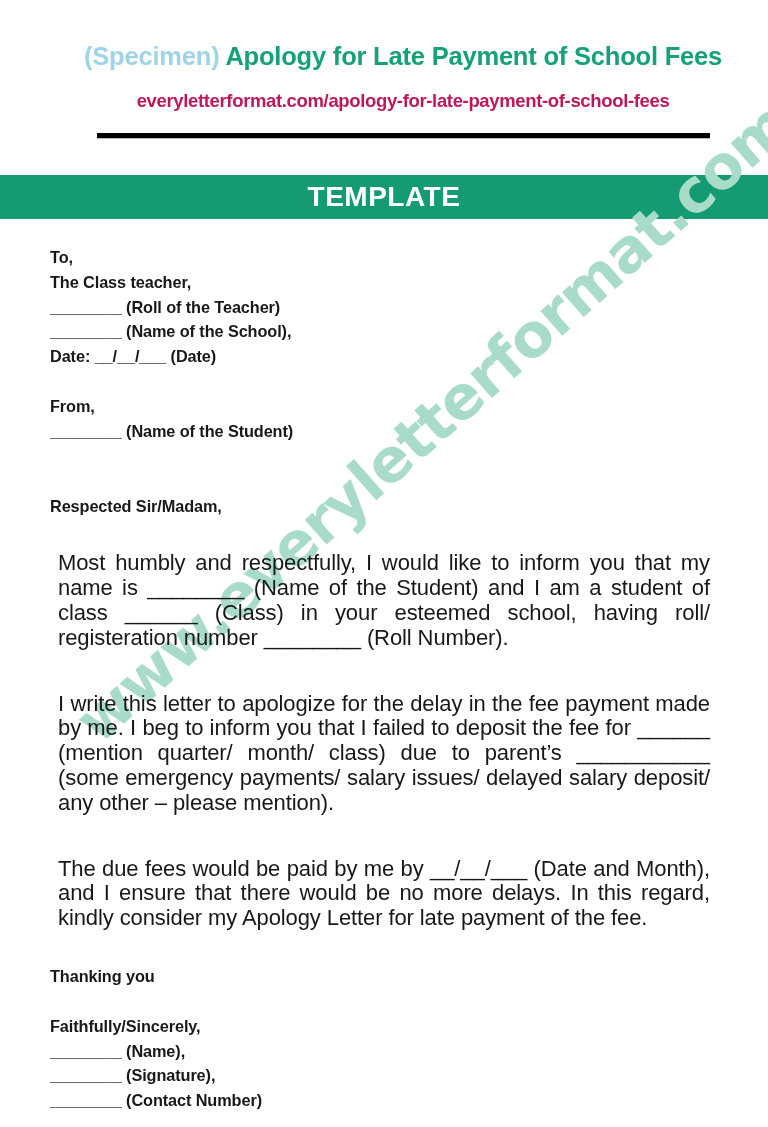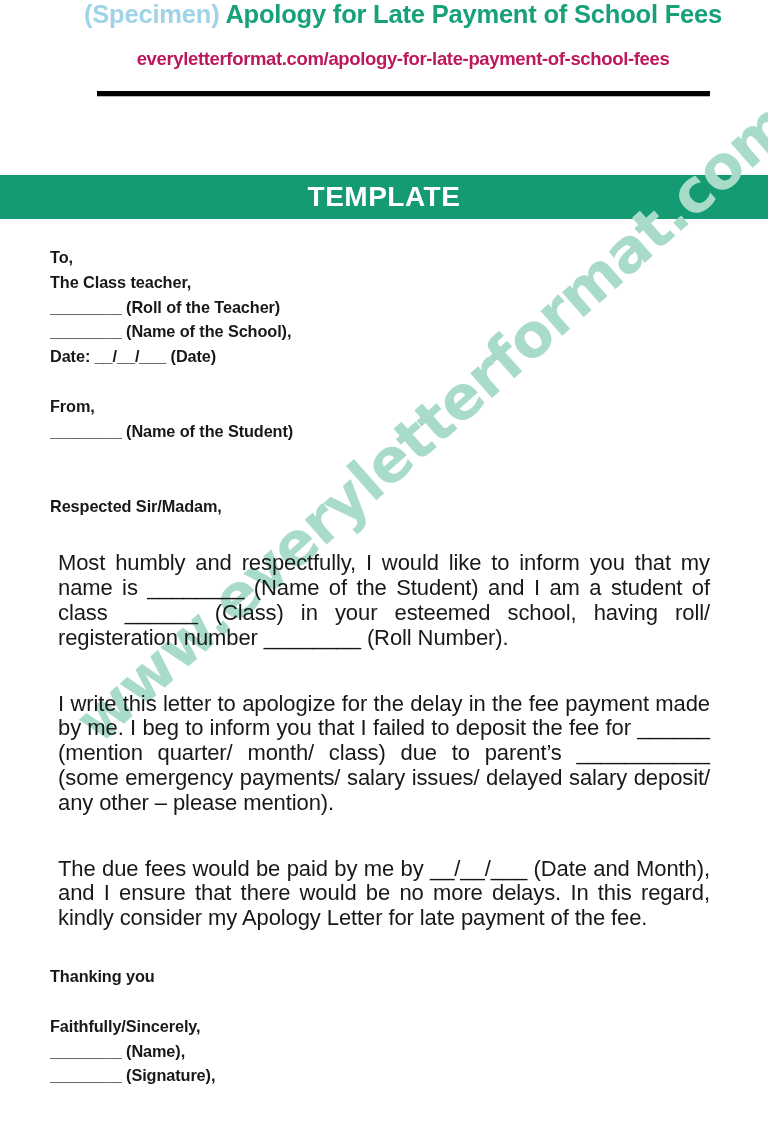"(Specimen) Apology for Late Payment" .page-header { padding-top: none -> 42px }
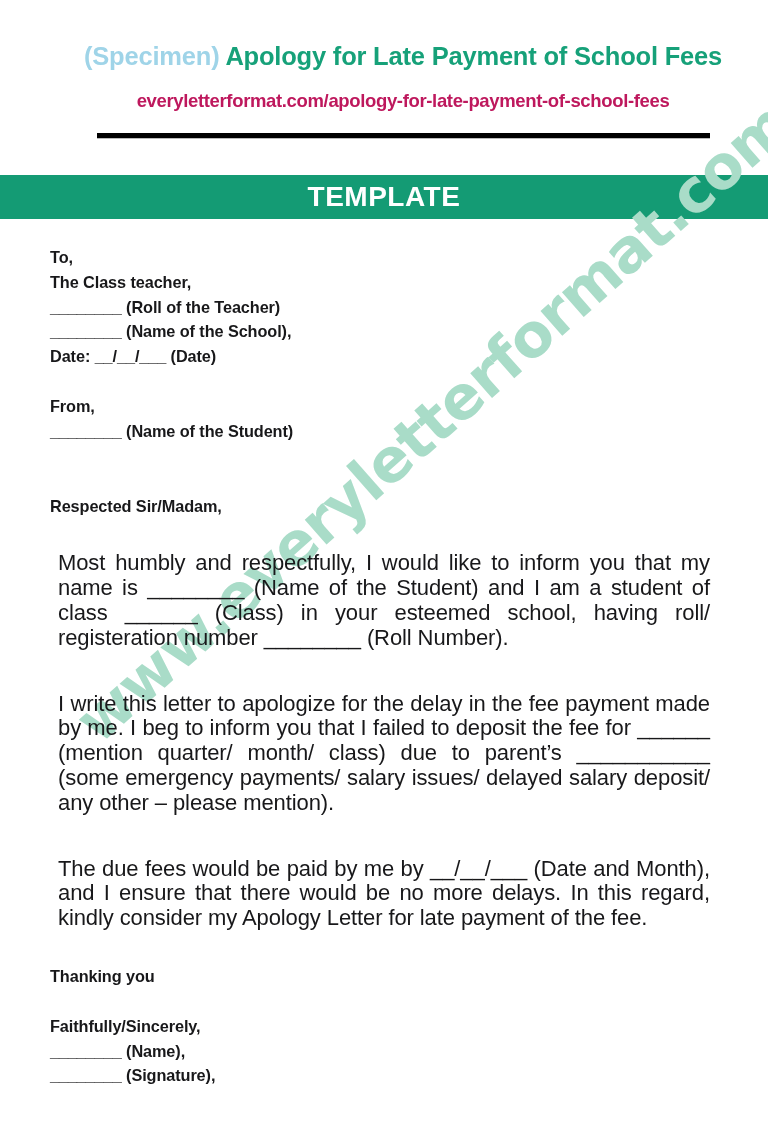"________ (Contact Number)" div.line { html: none -> <div>________ (Contact Number)</div> }
